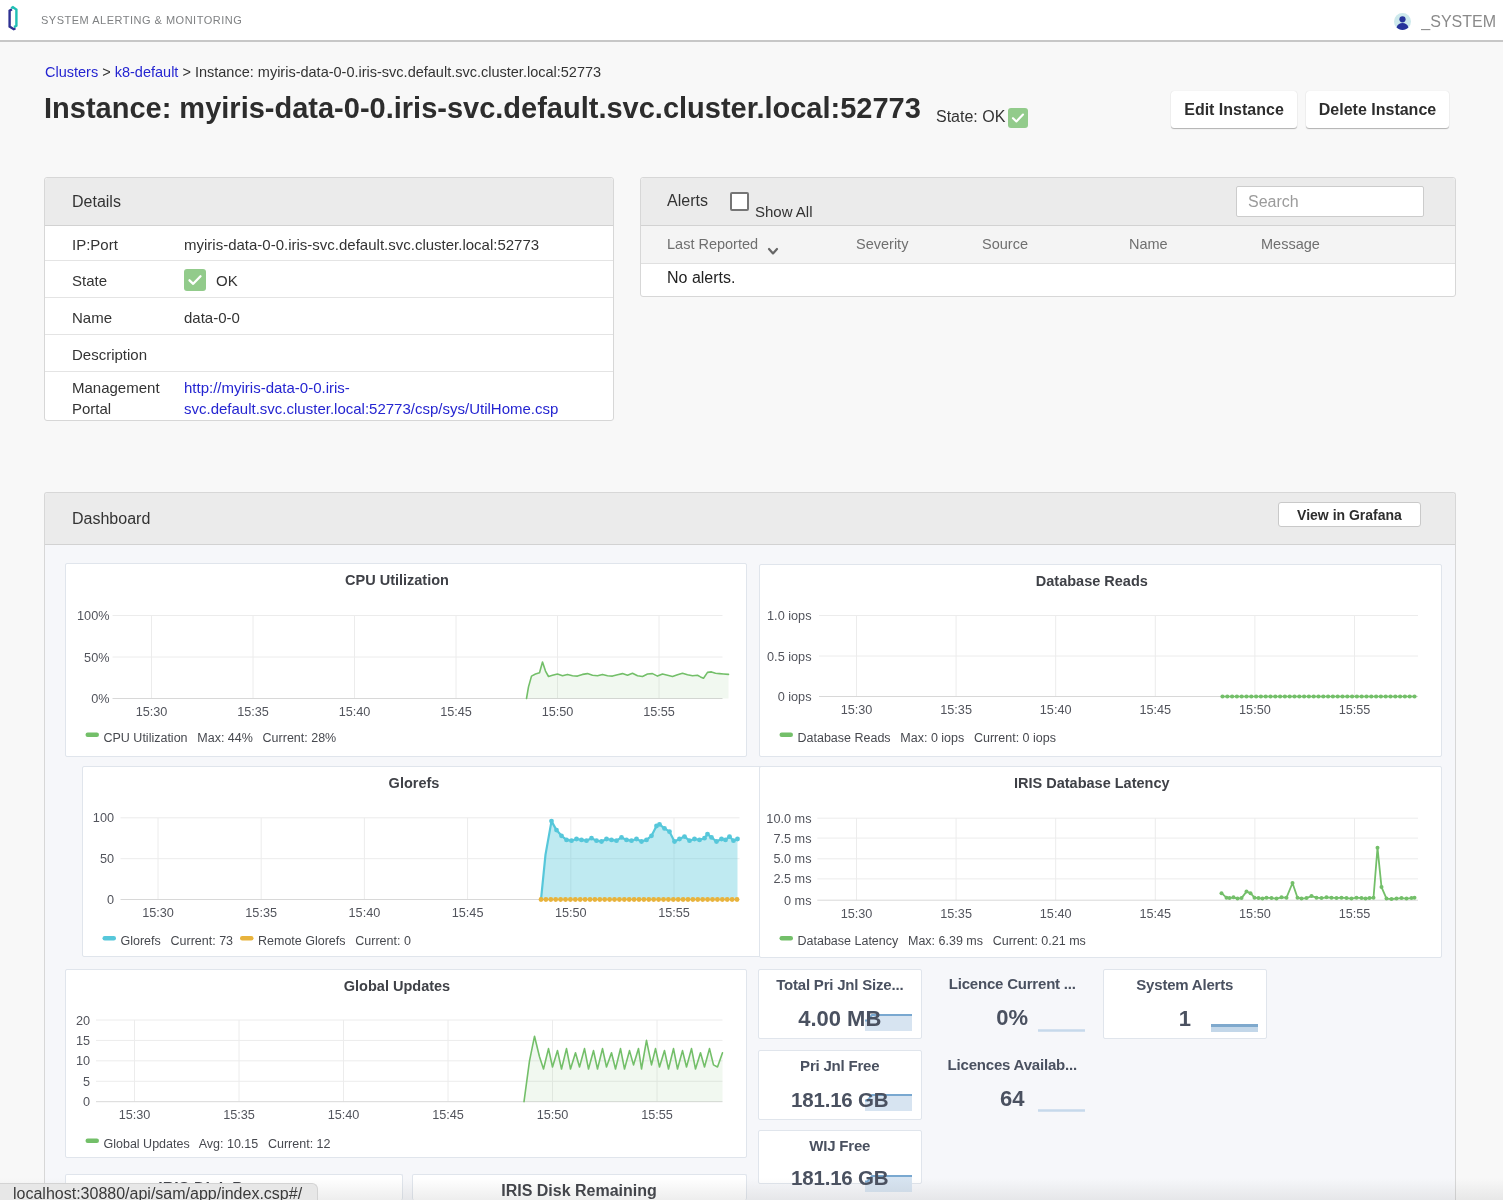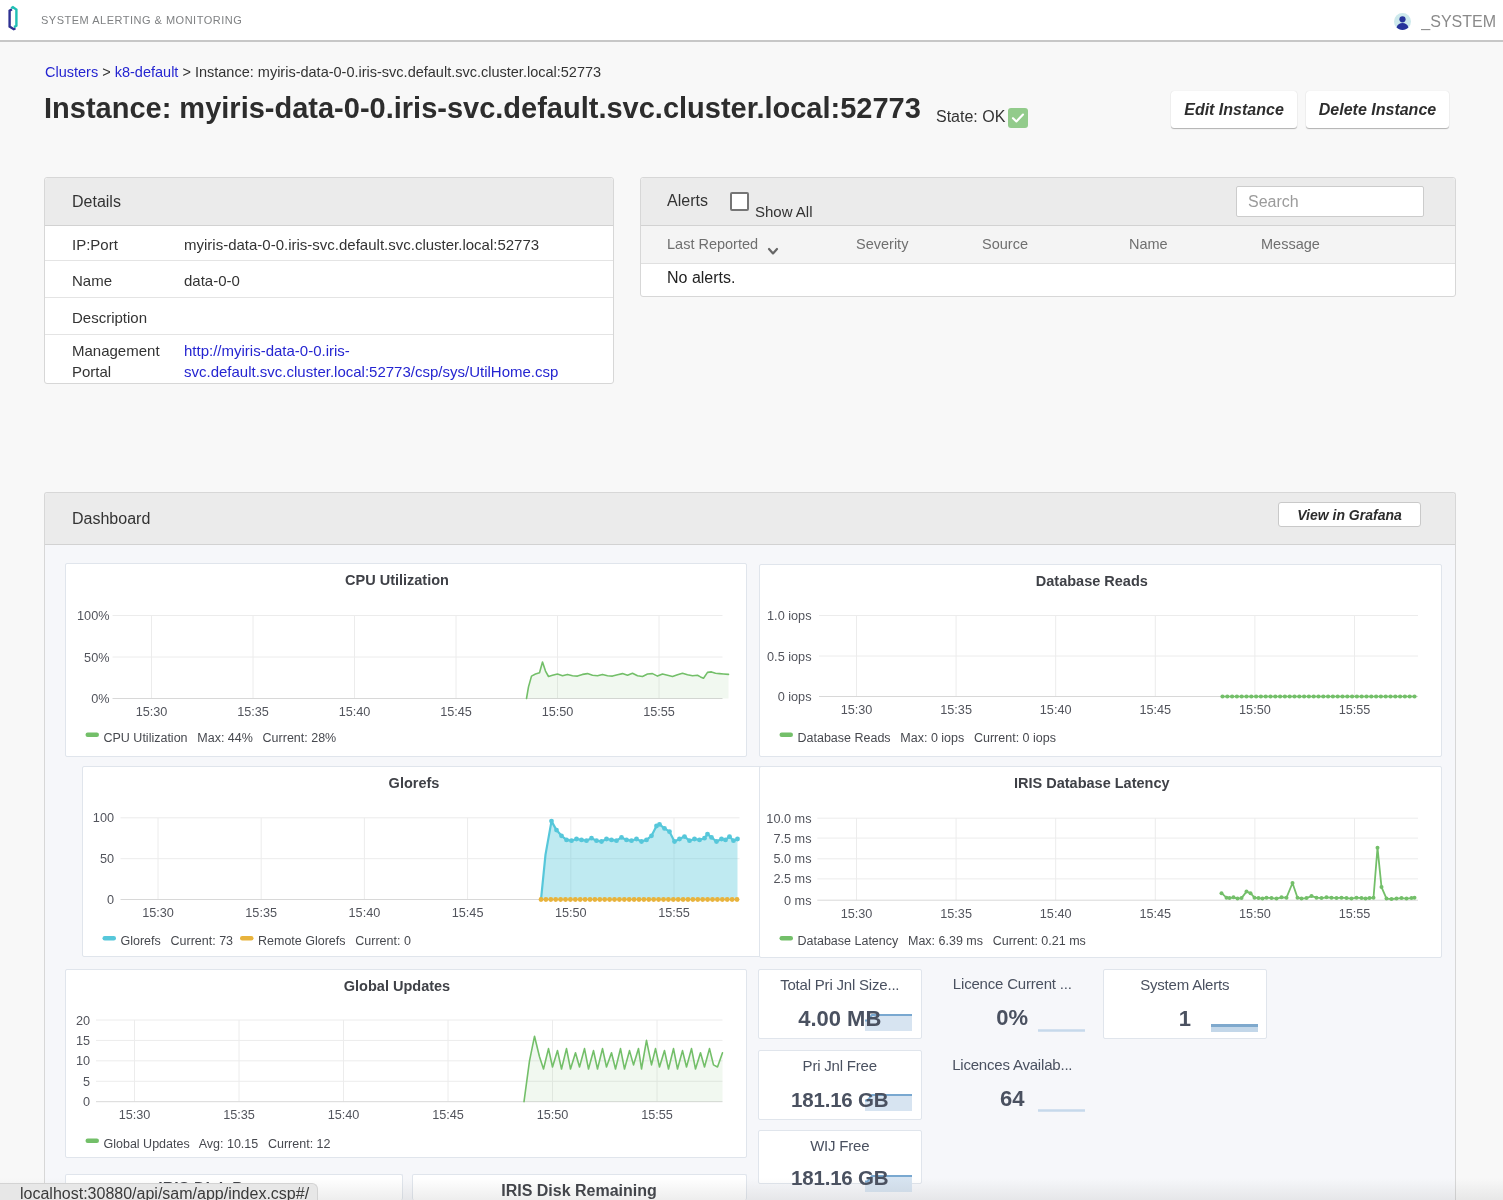"Edit Instance" .btn { font-style: italic -> none }
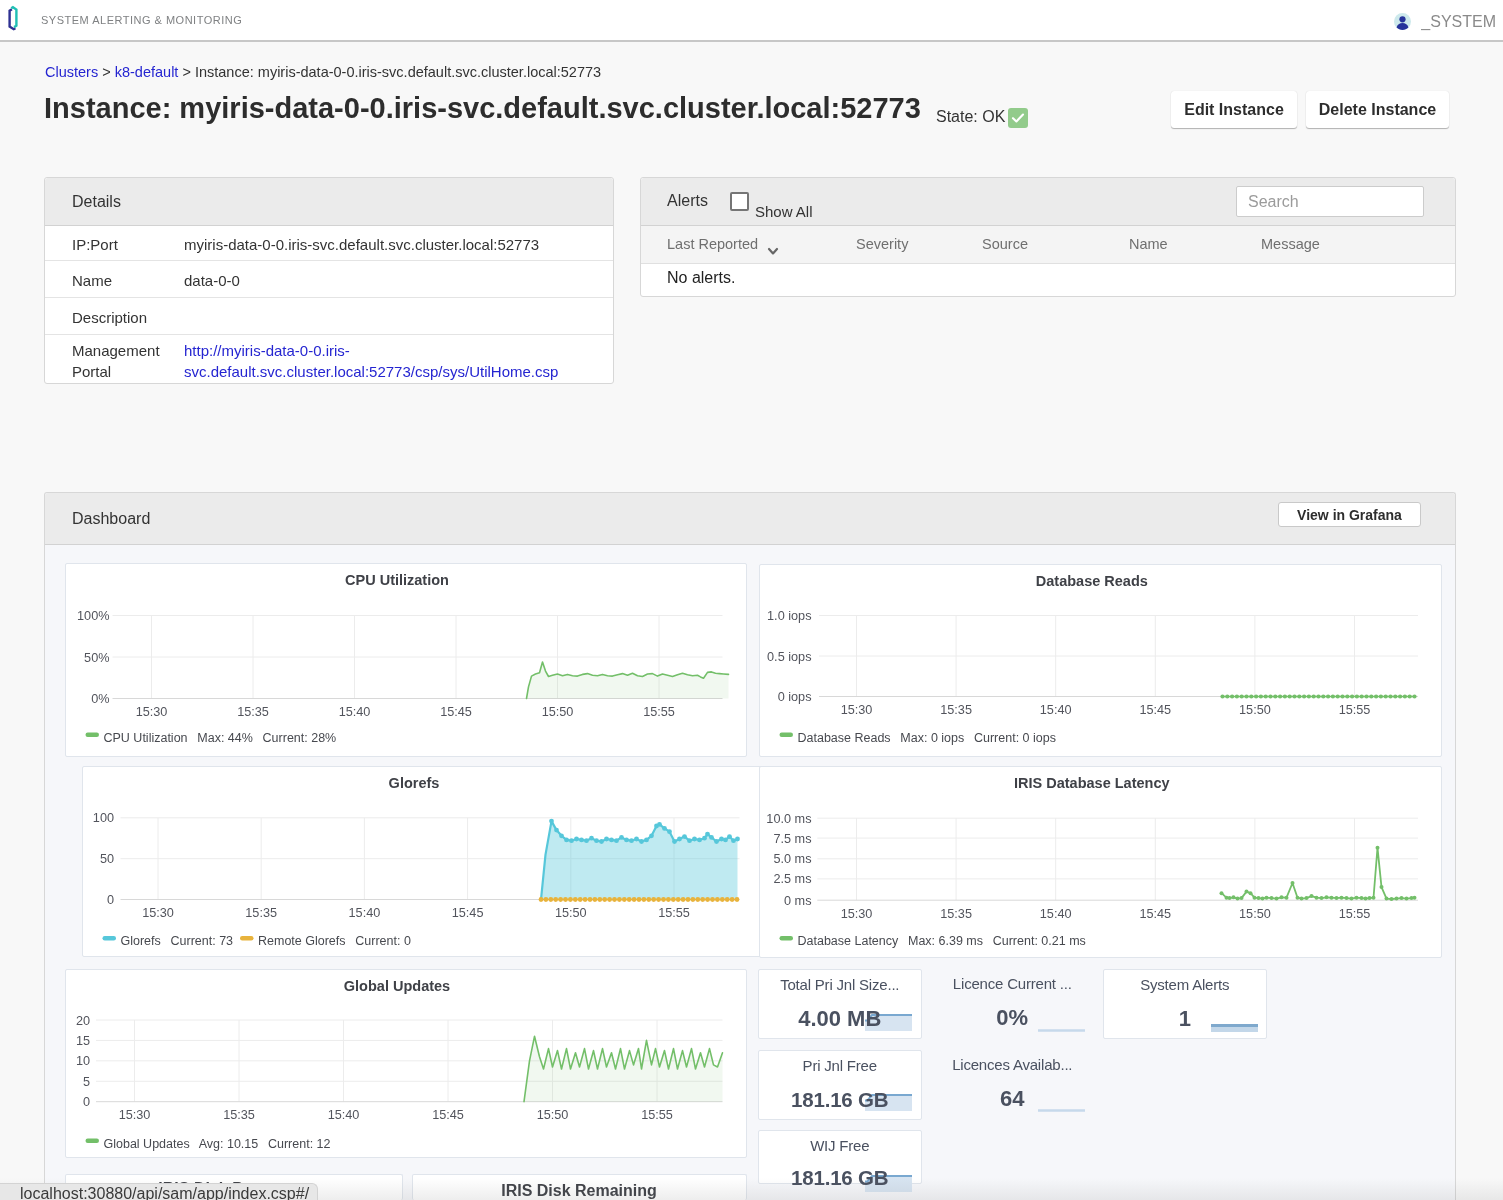"State" div.drow { html: none -> <div> <div>State</div> <div><svg> <rect></rect> <path></path> </svg><span>OK</span></div> </div> }
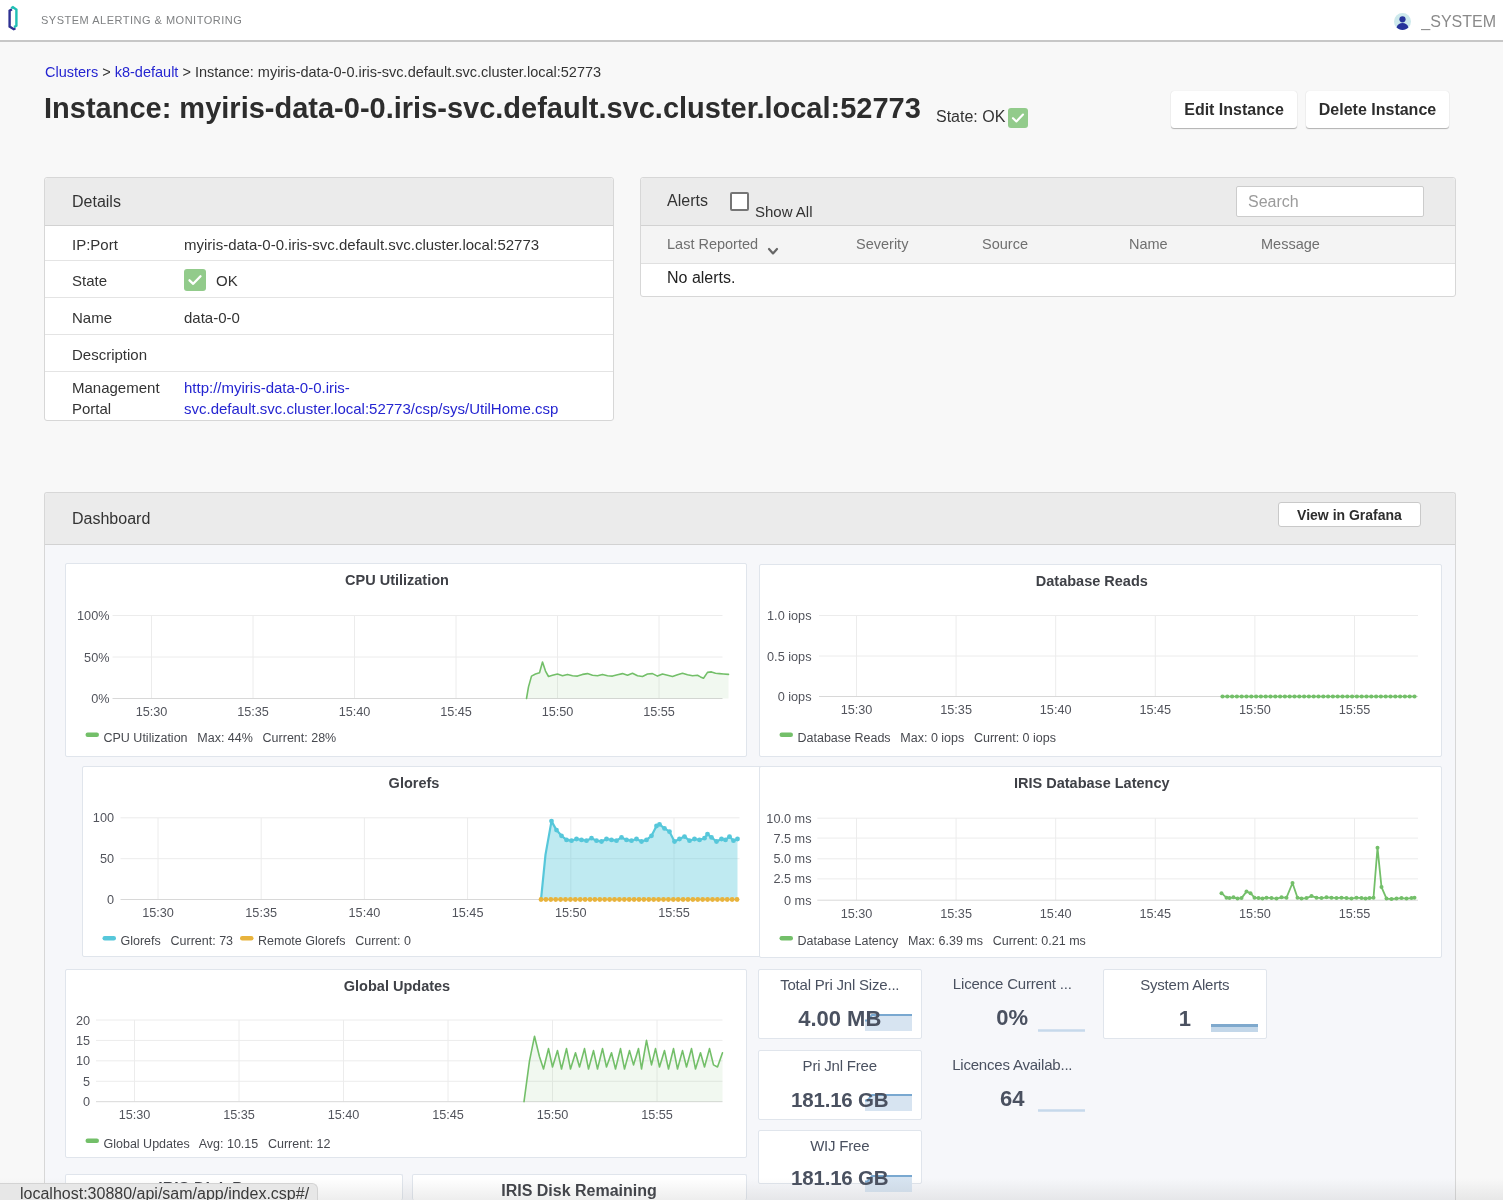"Total Pri Jnl Size..." .stat-t { font-weight: normal -> bold }
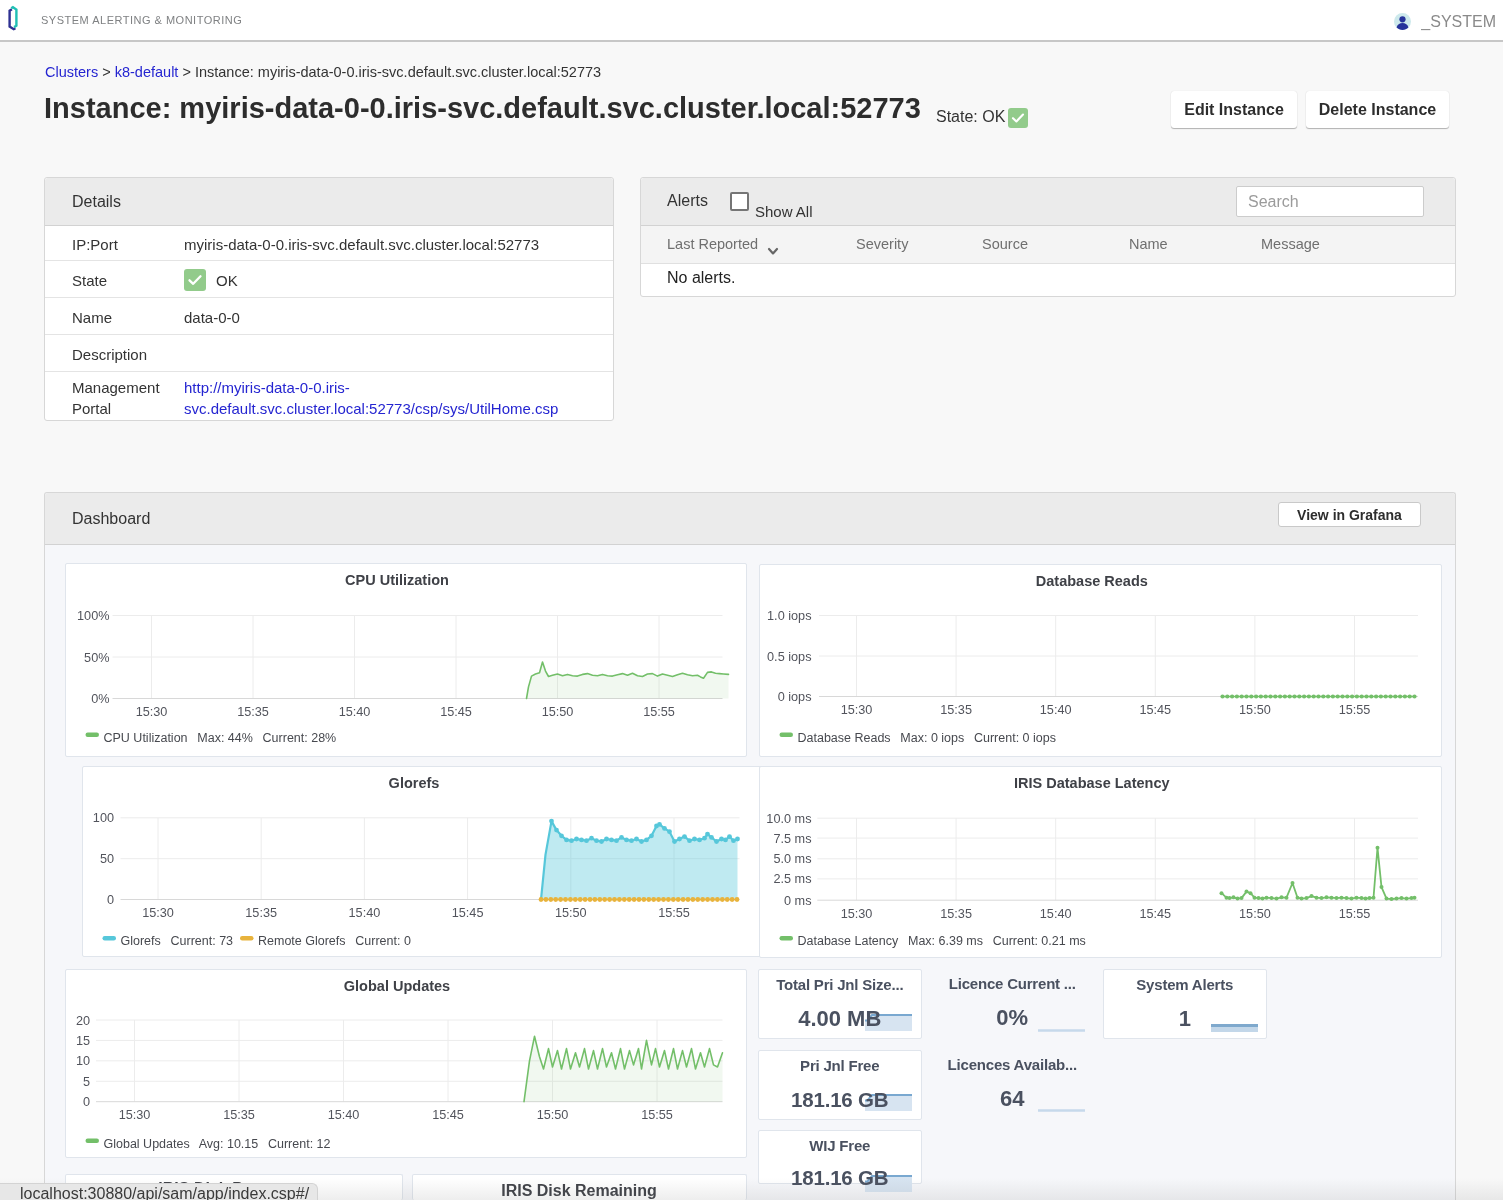"localhost:30880/api/sam/app/index.csp#/" .bubble { padding-left: 20px -> 13px }
